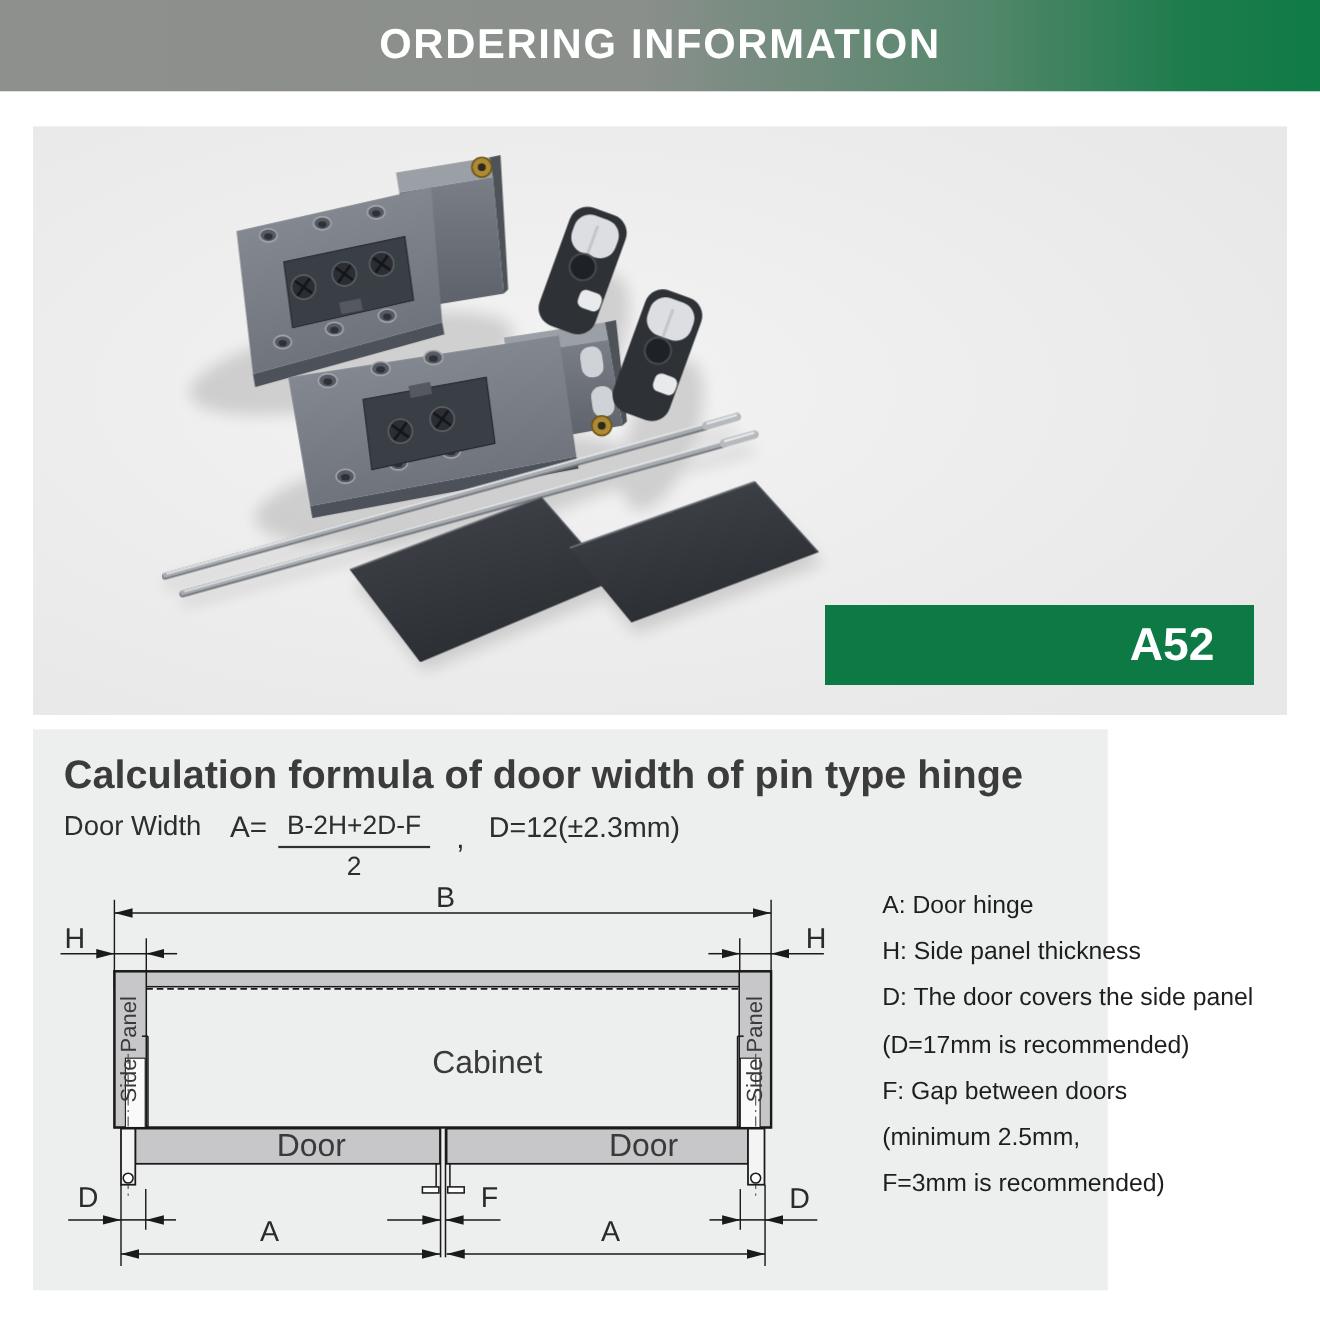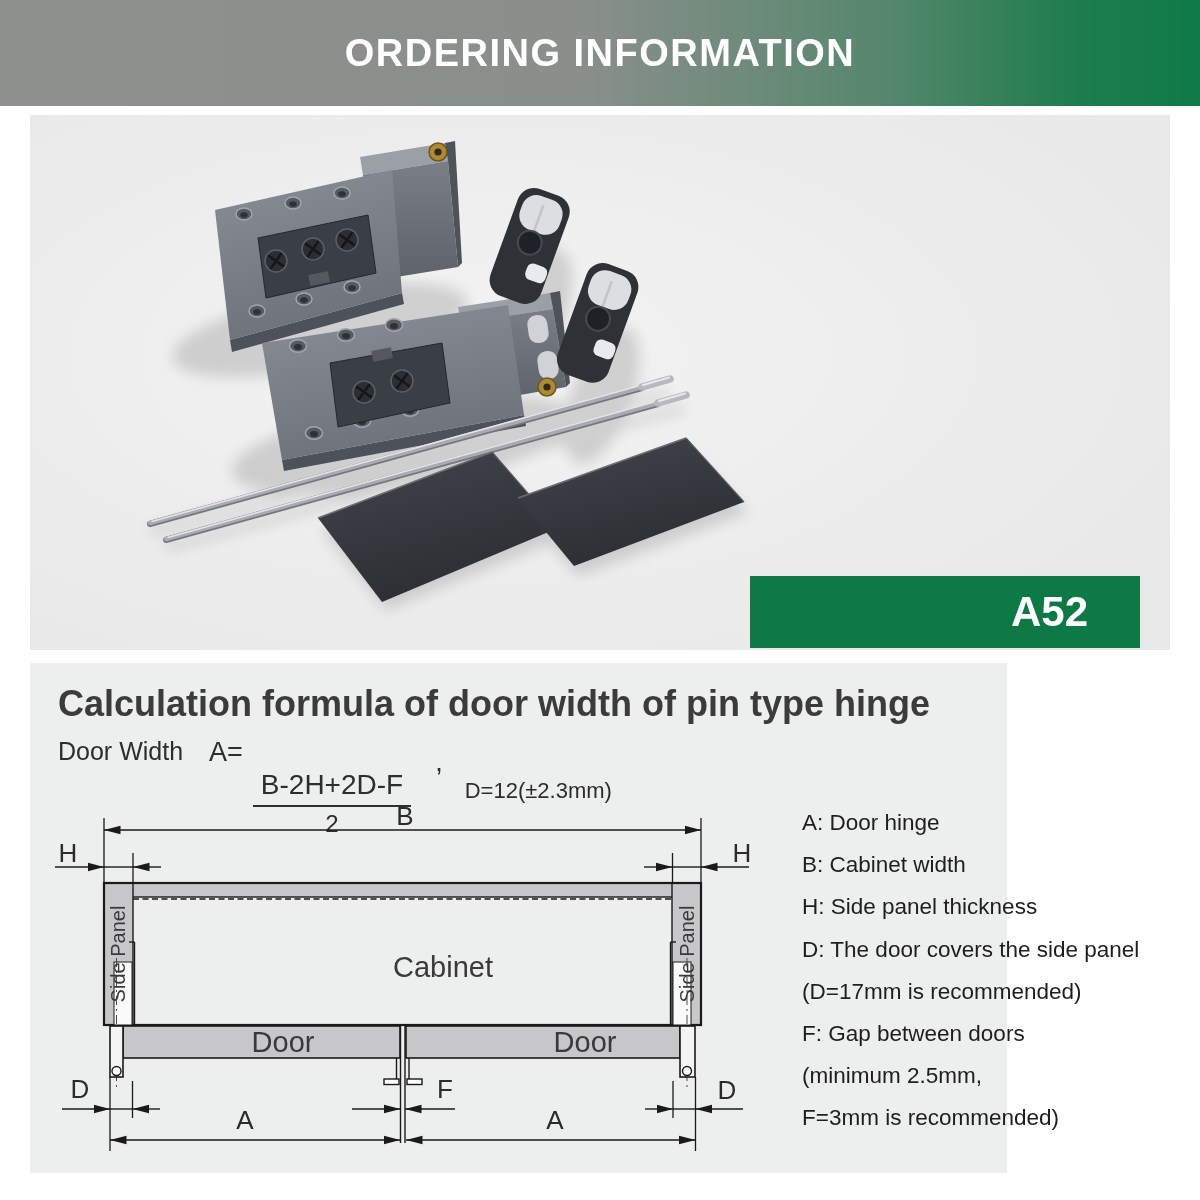"ORDERING INFORMATION" .banner { height: 106px -> 83px }
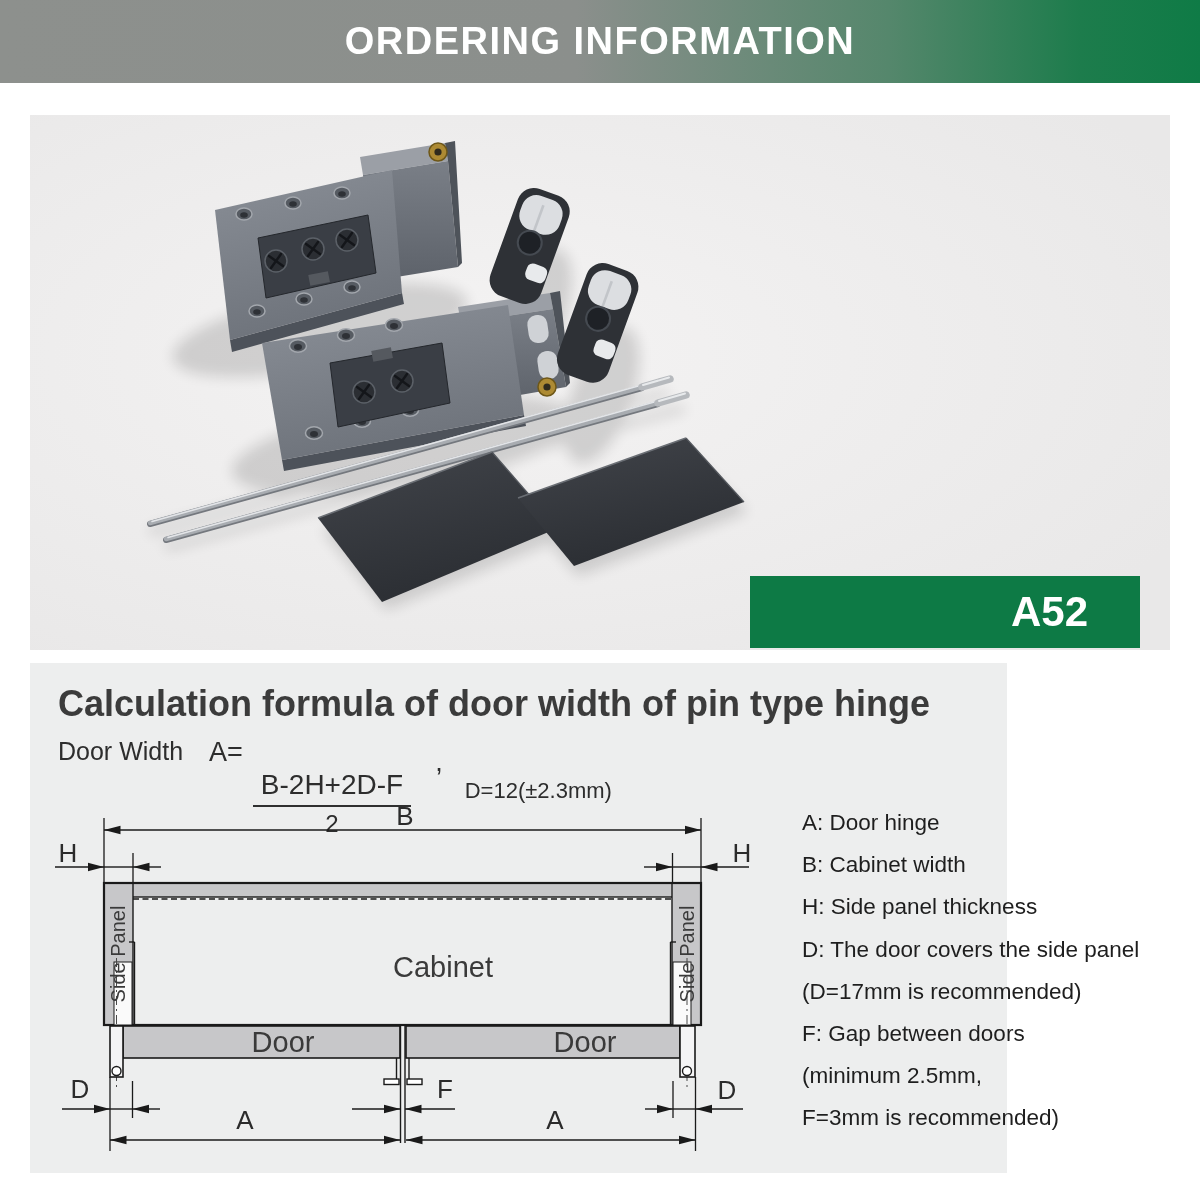"A52" .badge { margin-top: 26px -> none; padding-right: 52px -> 36px }
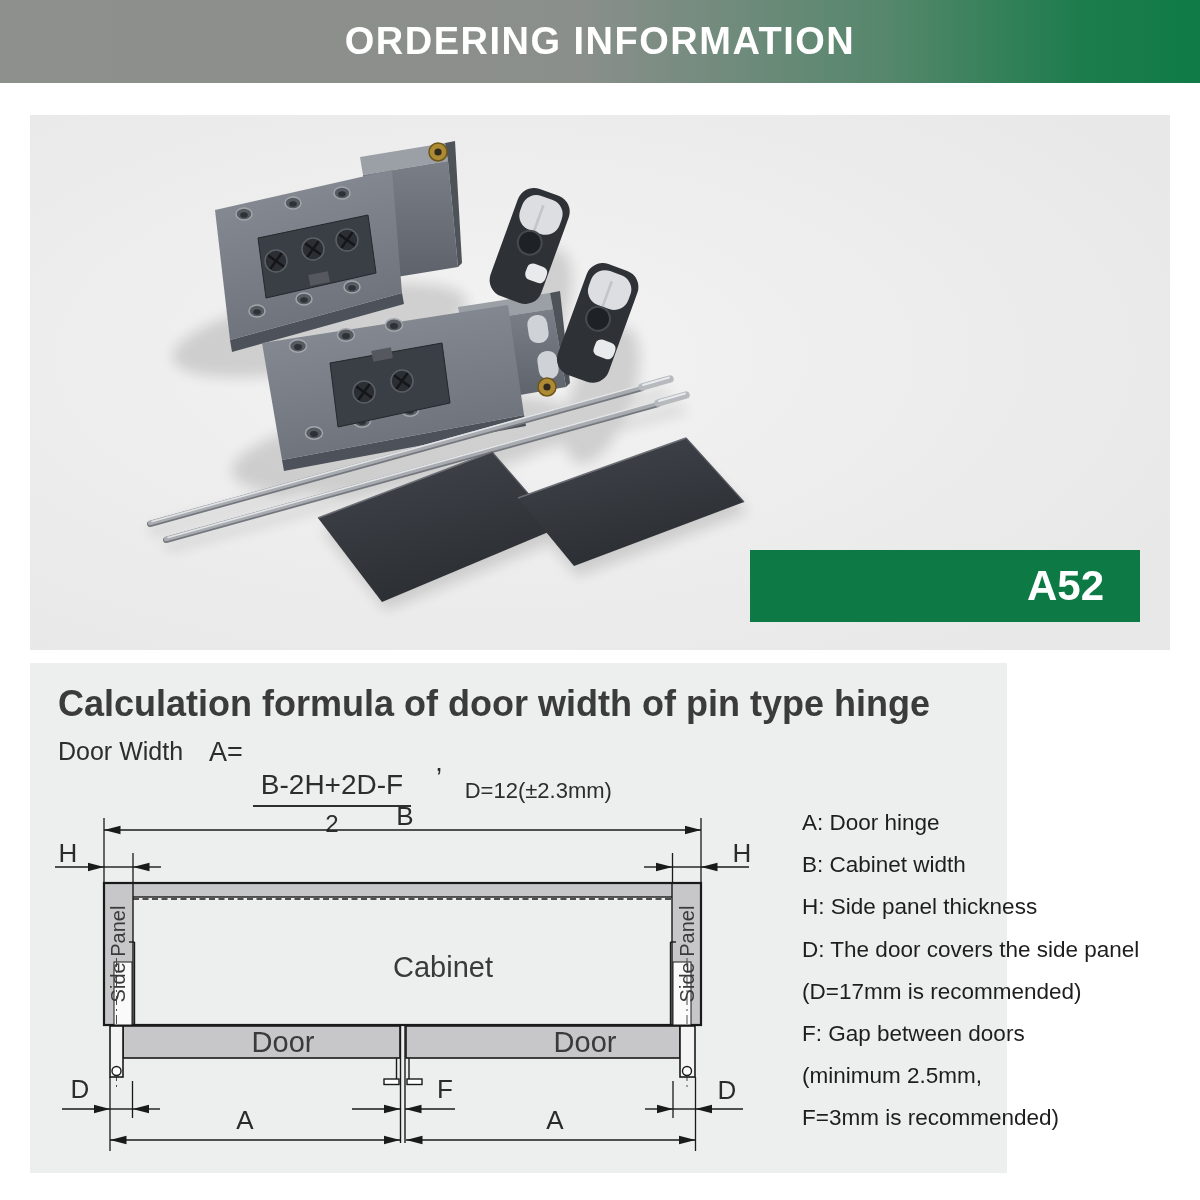"B-2H+2D-F" .fraction .num { font-size: 28px -> 24px; margin-top: 32px -> none }
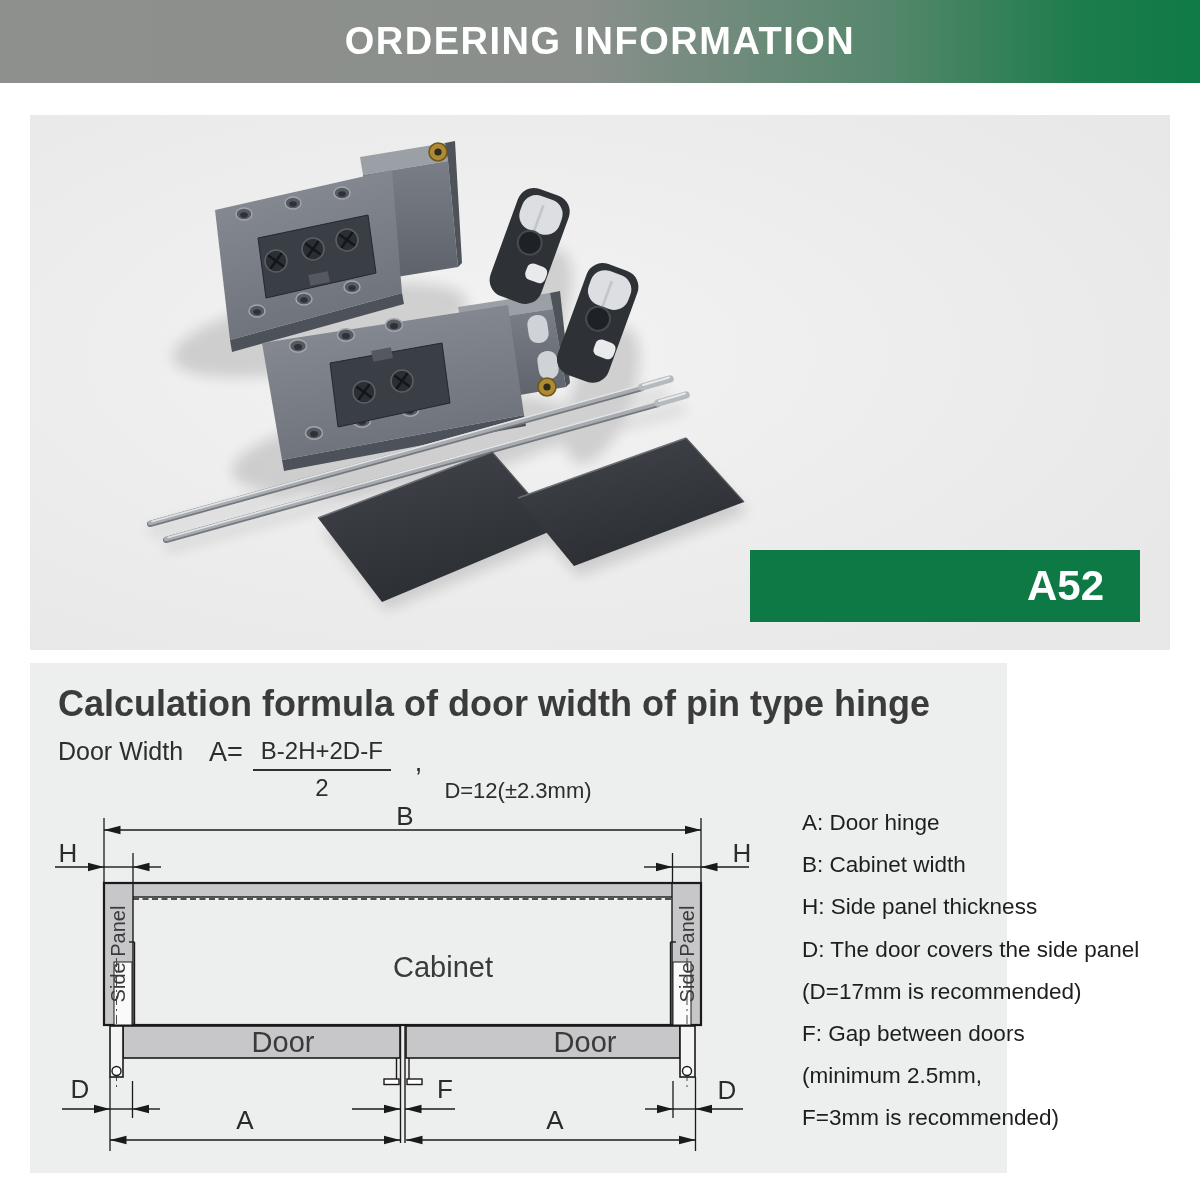"D=12(±2.3mm)" .fw-cond { font-size: 22px -> 26px; margin-top: 41px -> none }
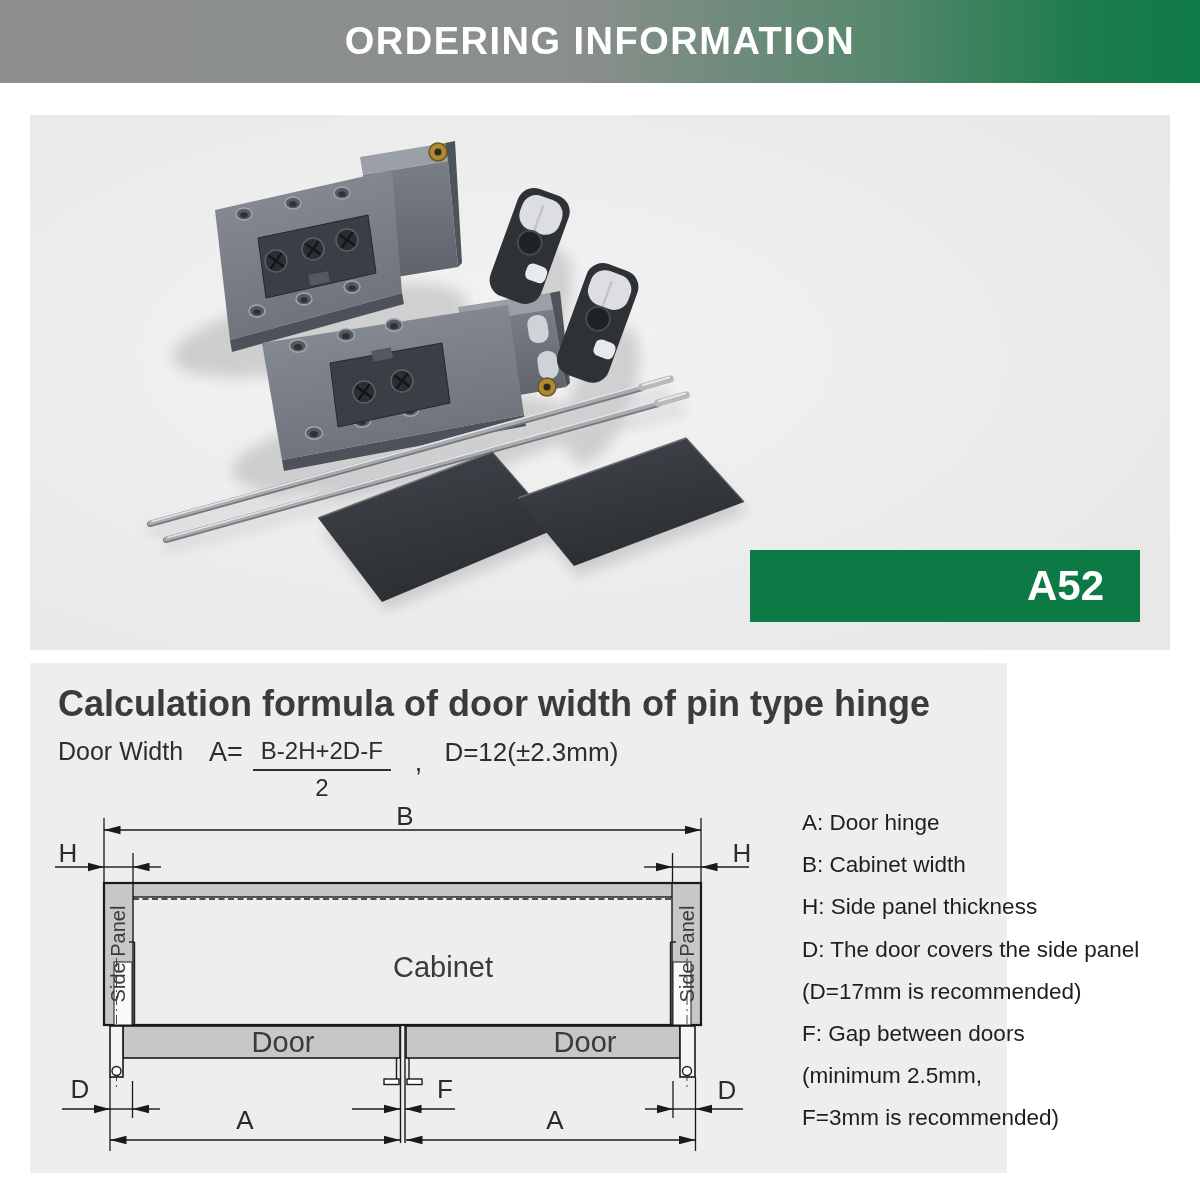"B: Cabinet width" div { html: <div>B: Cabinet width</div> -> none }
